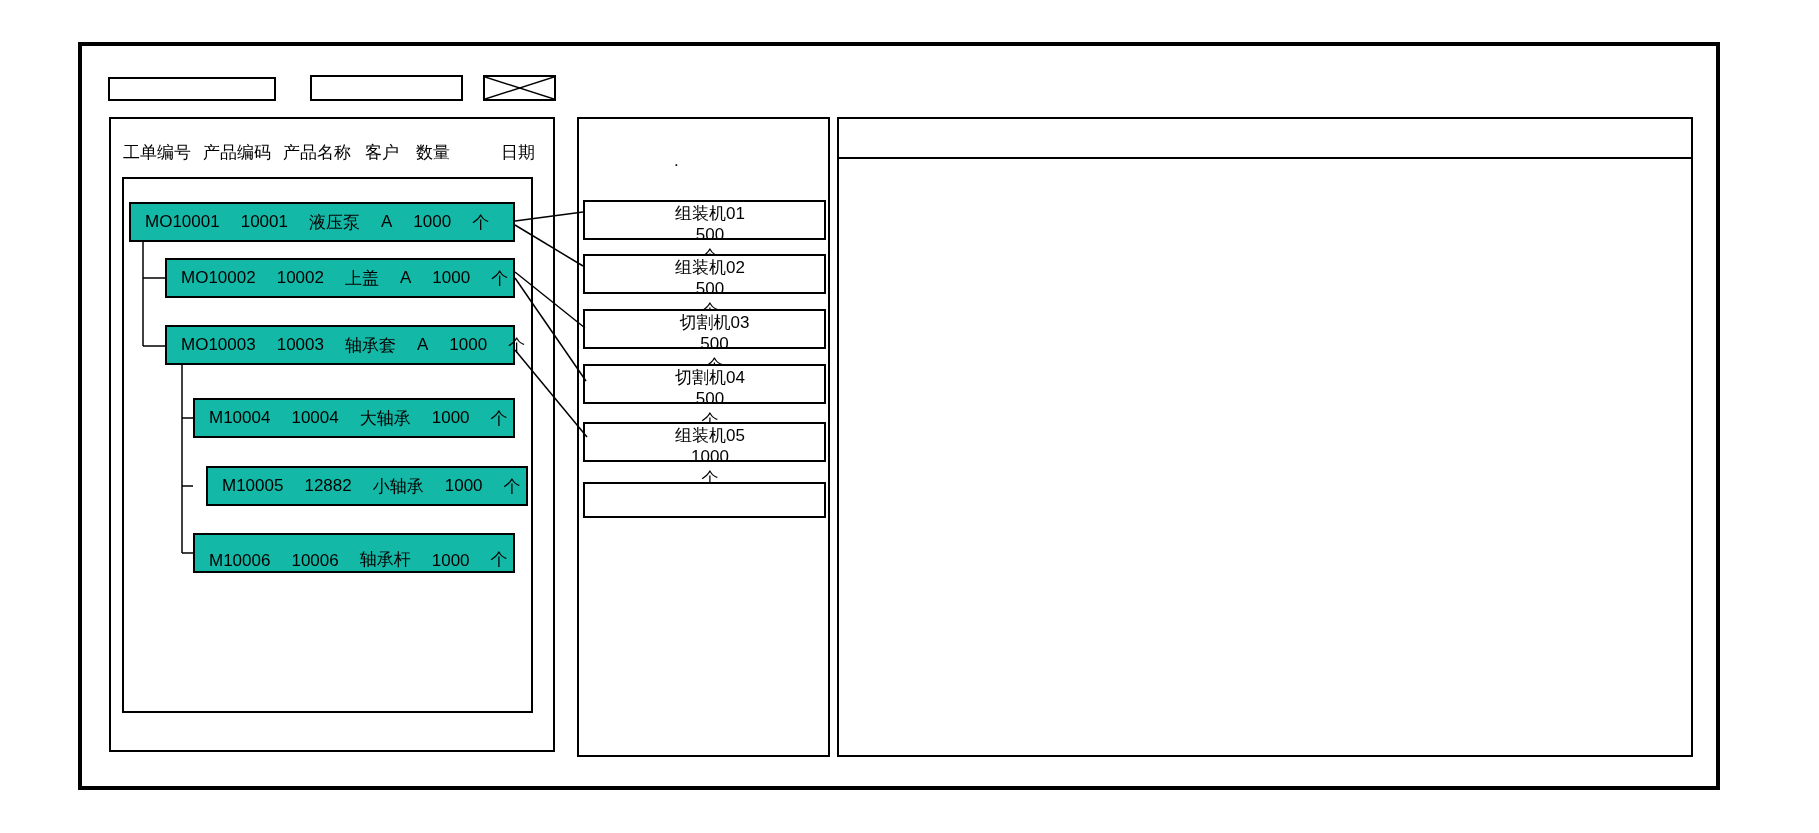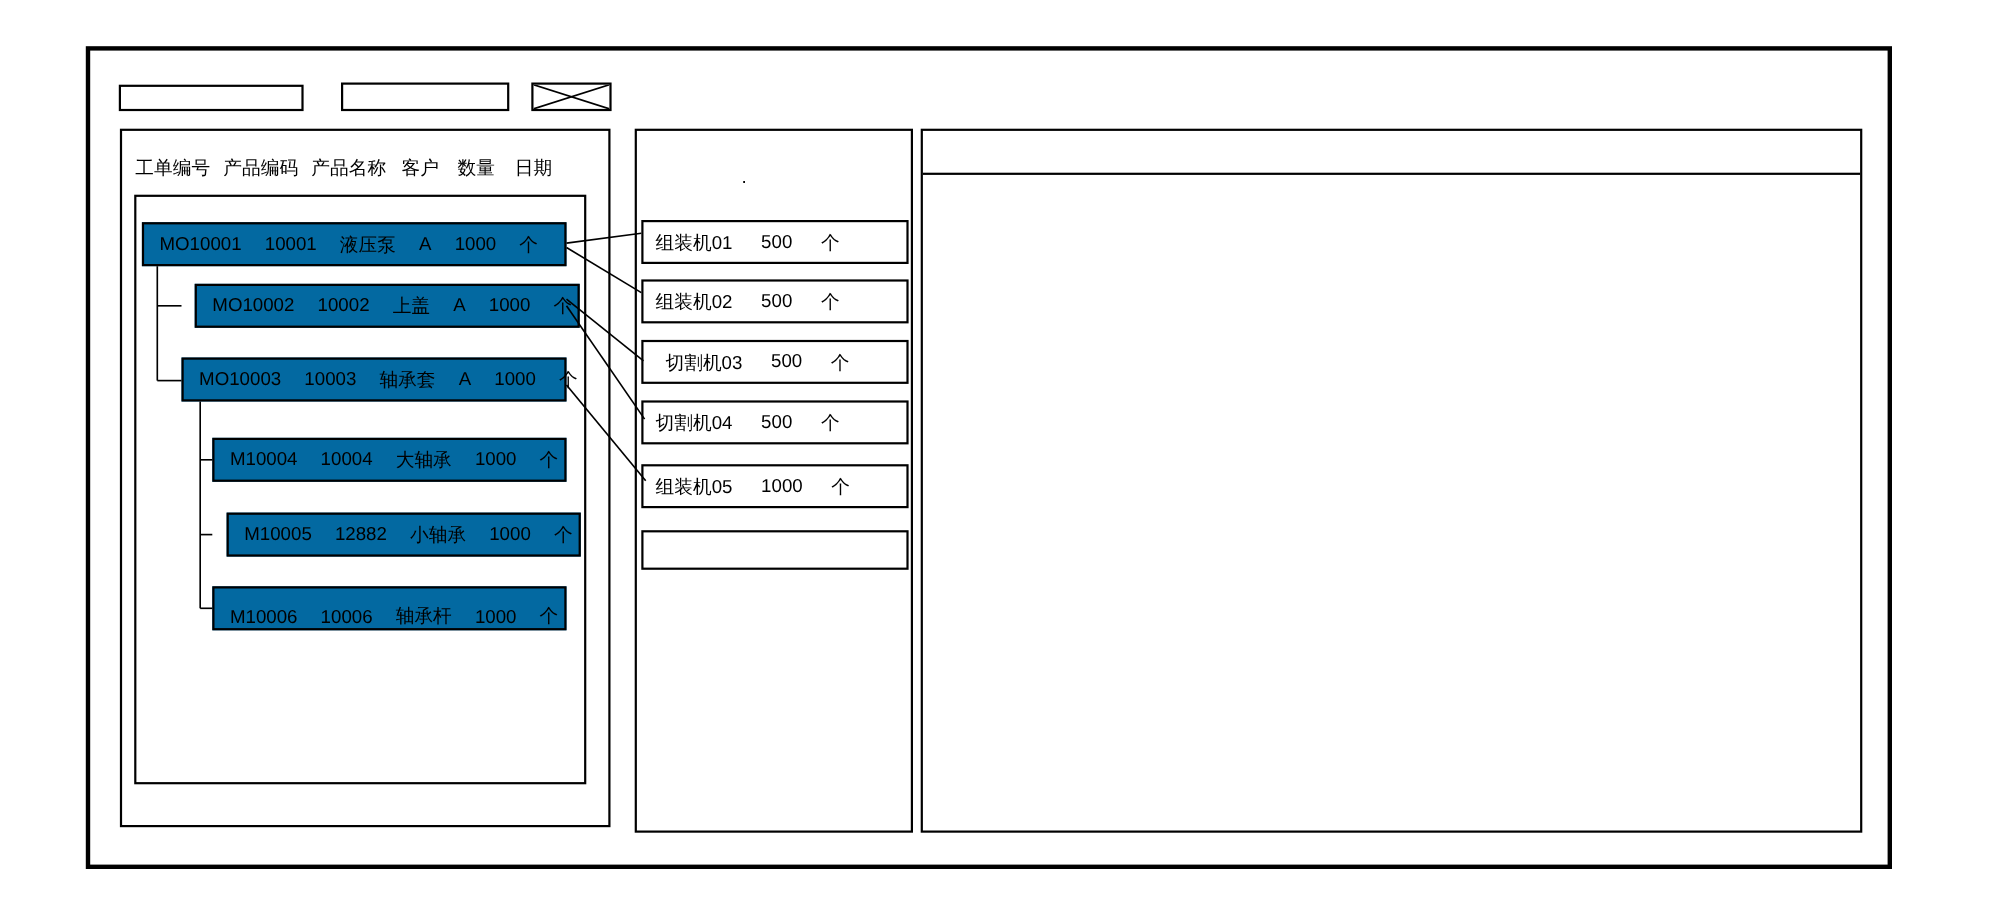"日期" span.col-label { left: 468px -> 501px }
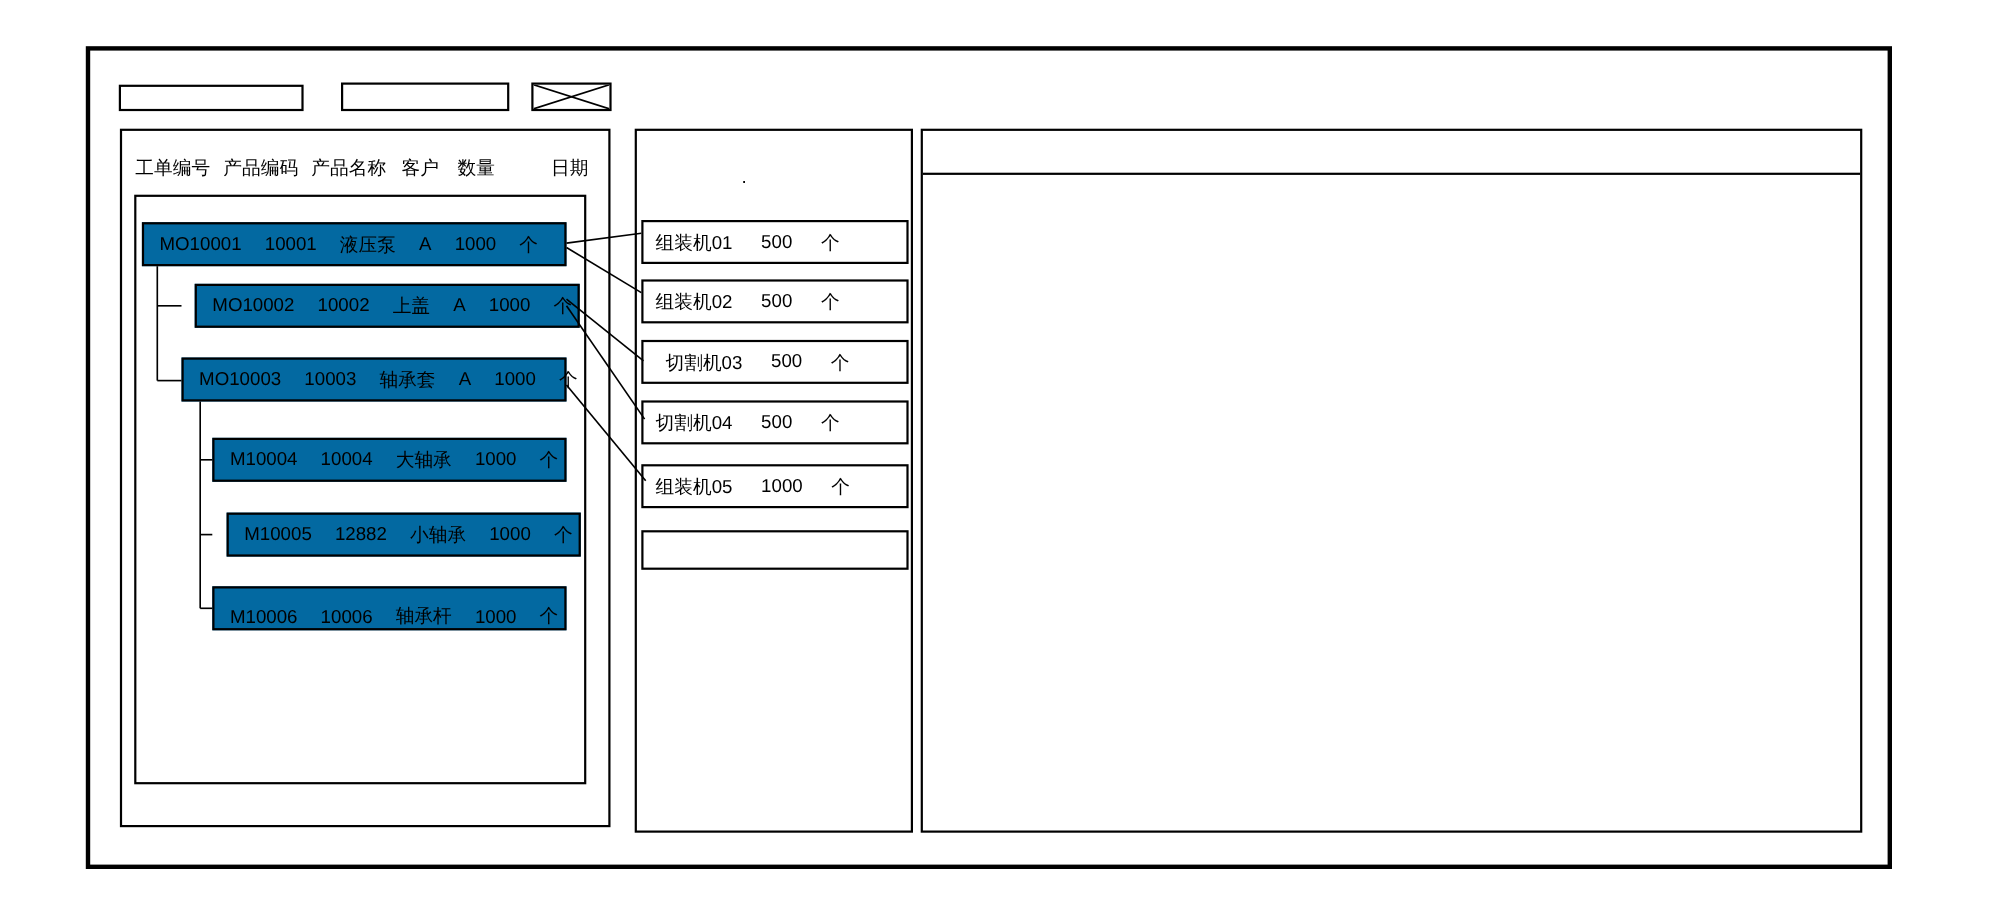"MO10001" .node { background: #0369a1 -> #14b8a6 }
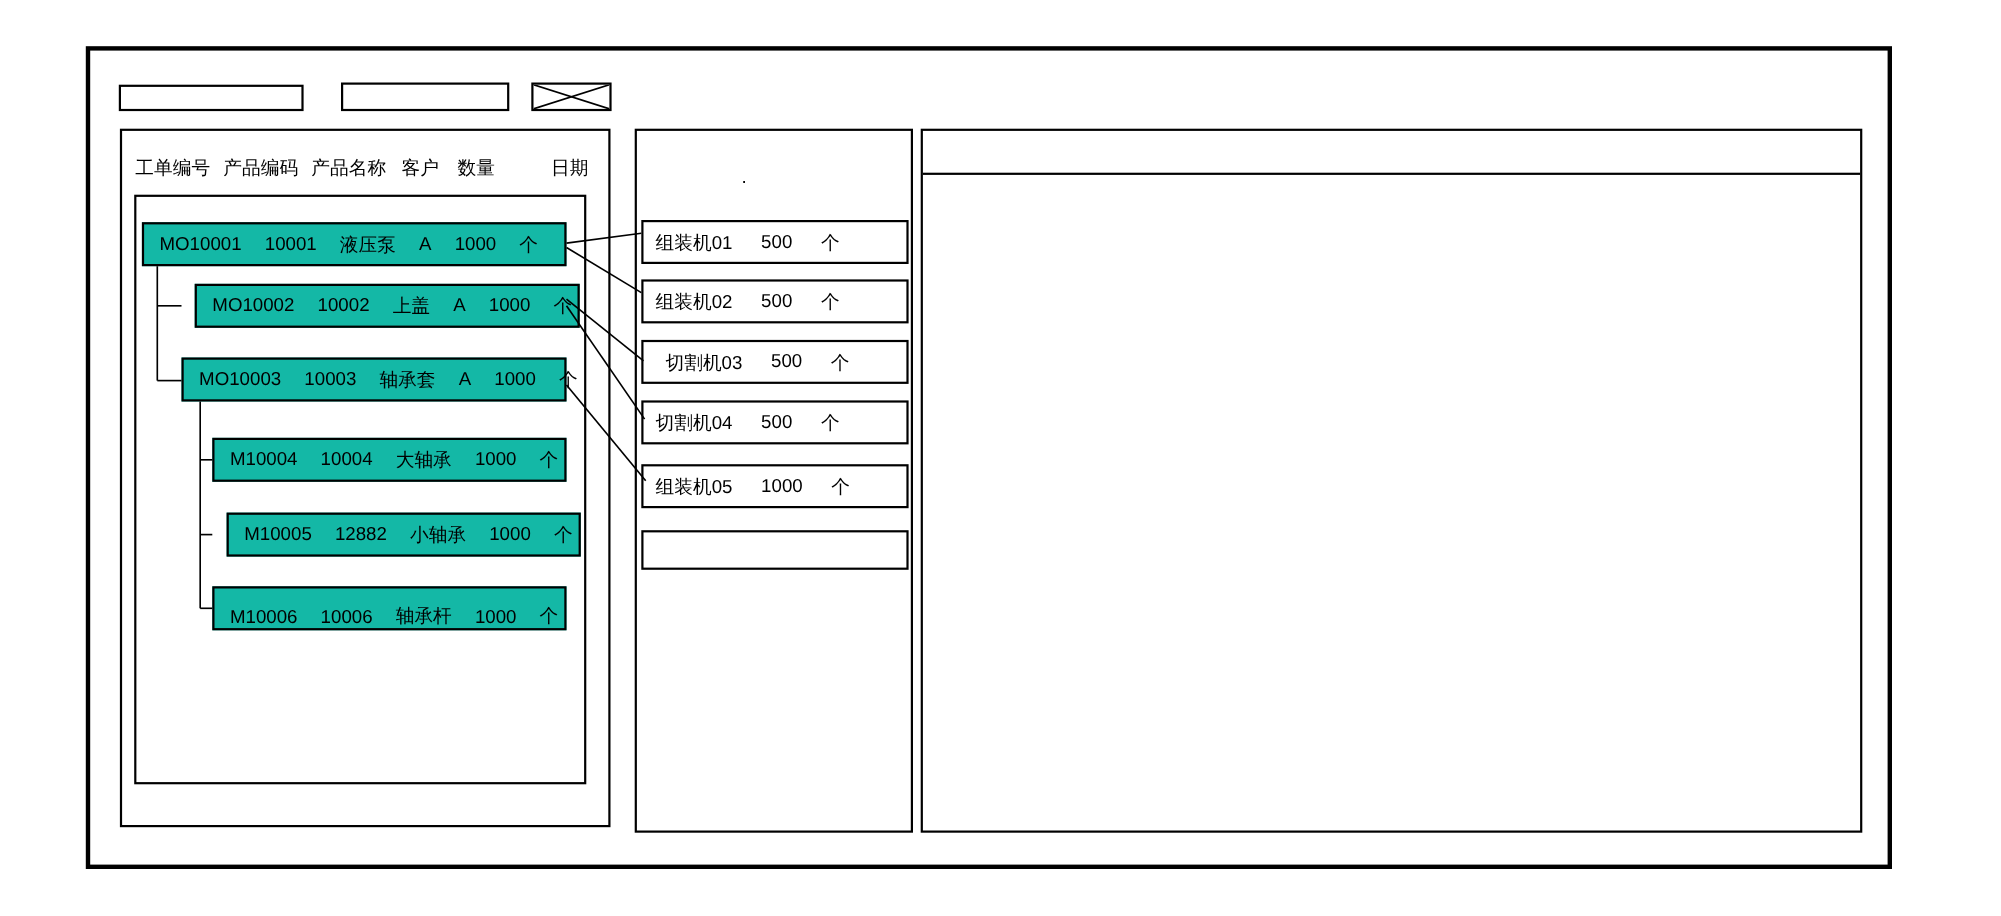"组装机01" .machine { flex-direction: none -> column }
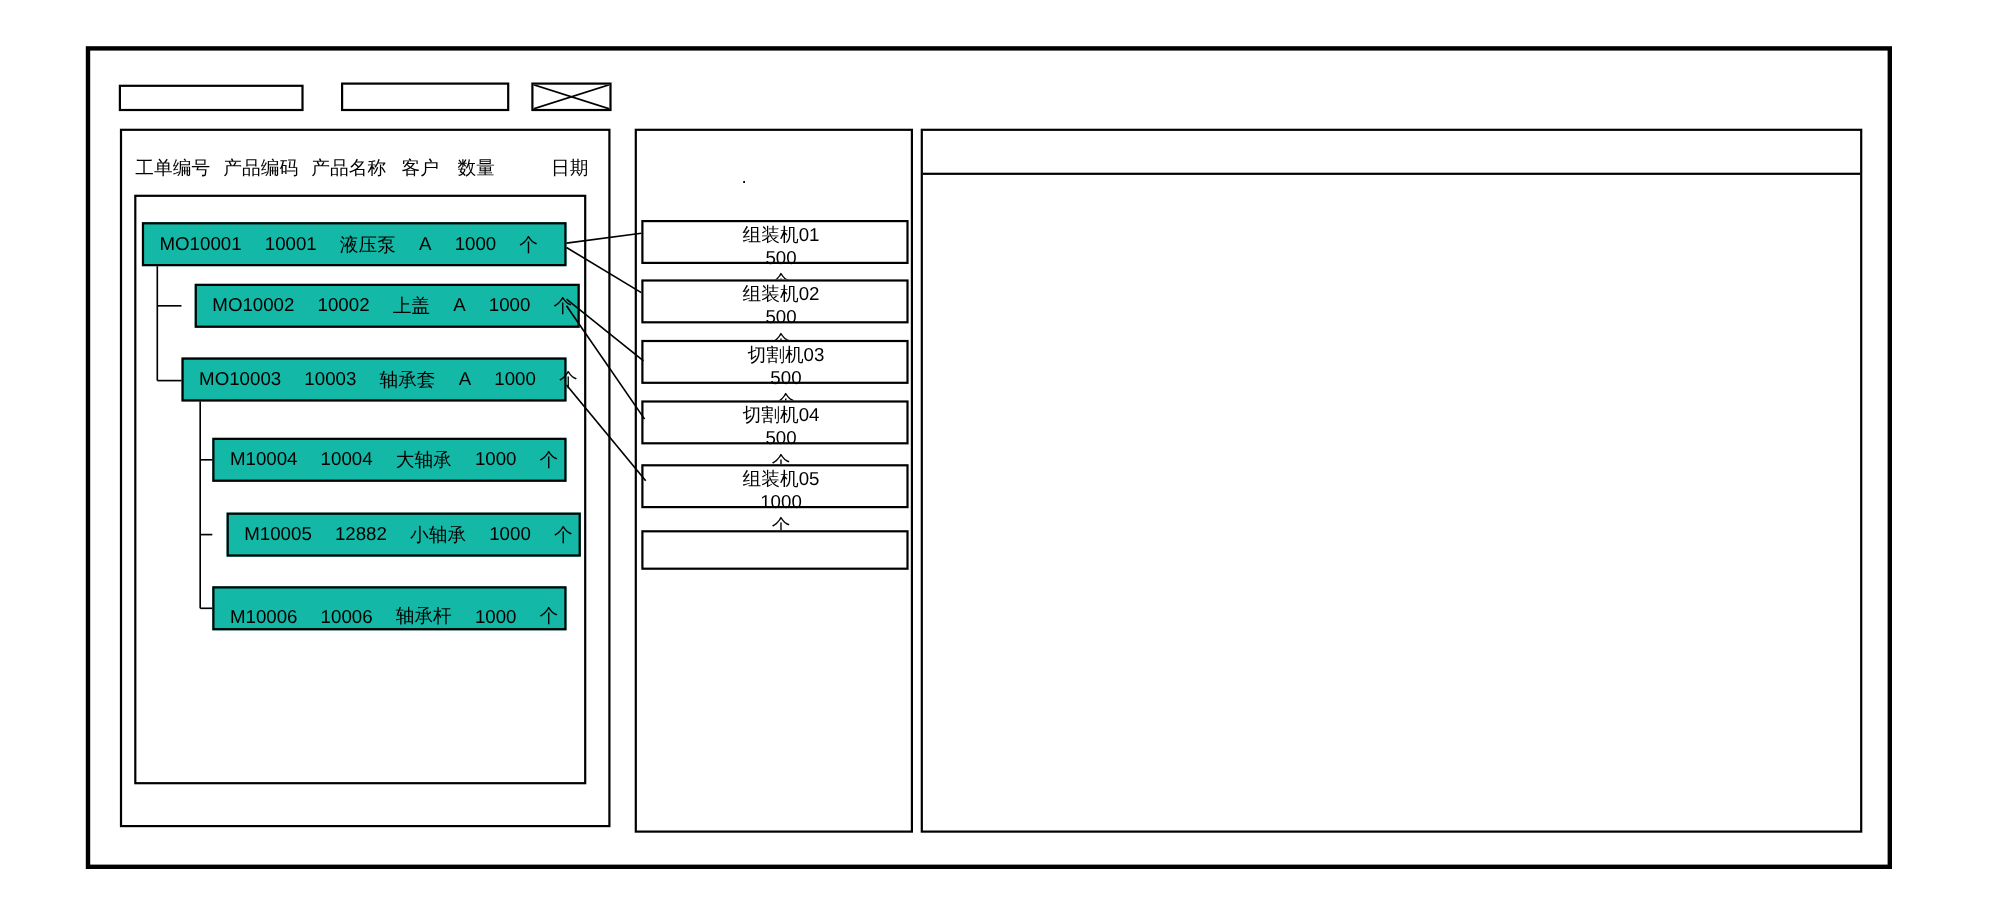"MO10002" .n2 { margin-left: 12px -> none }
